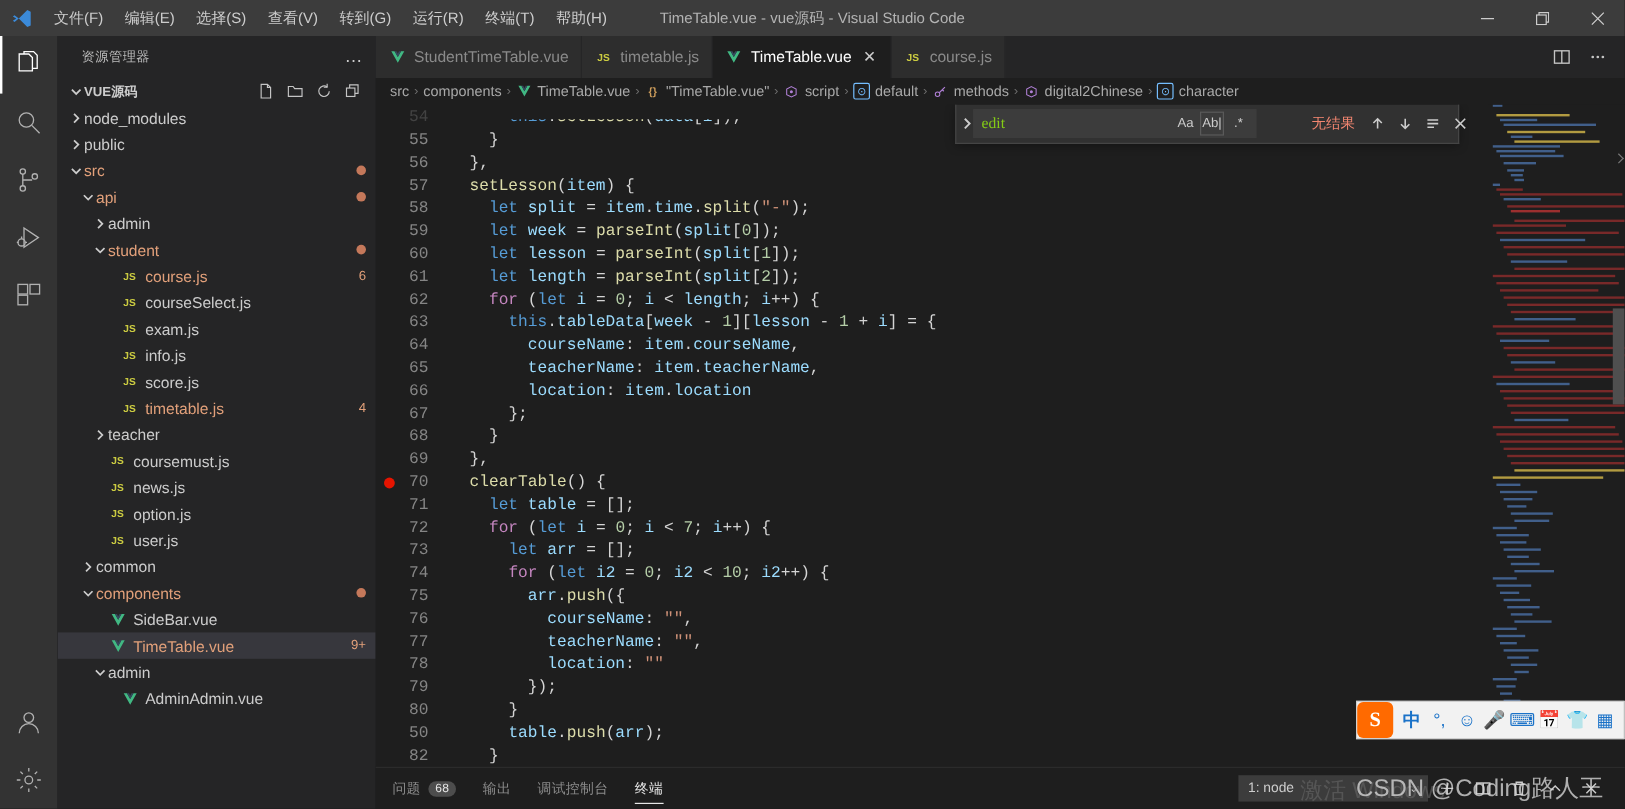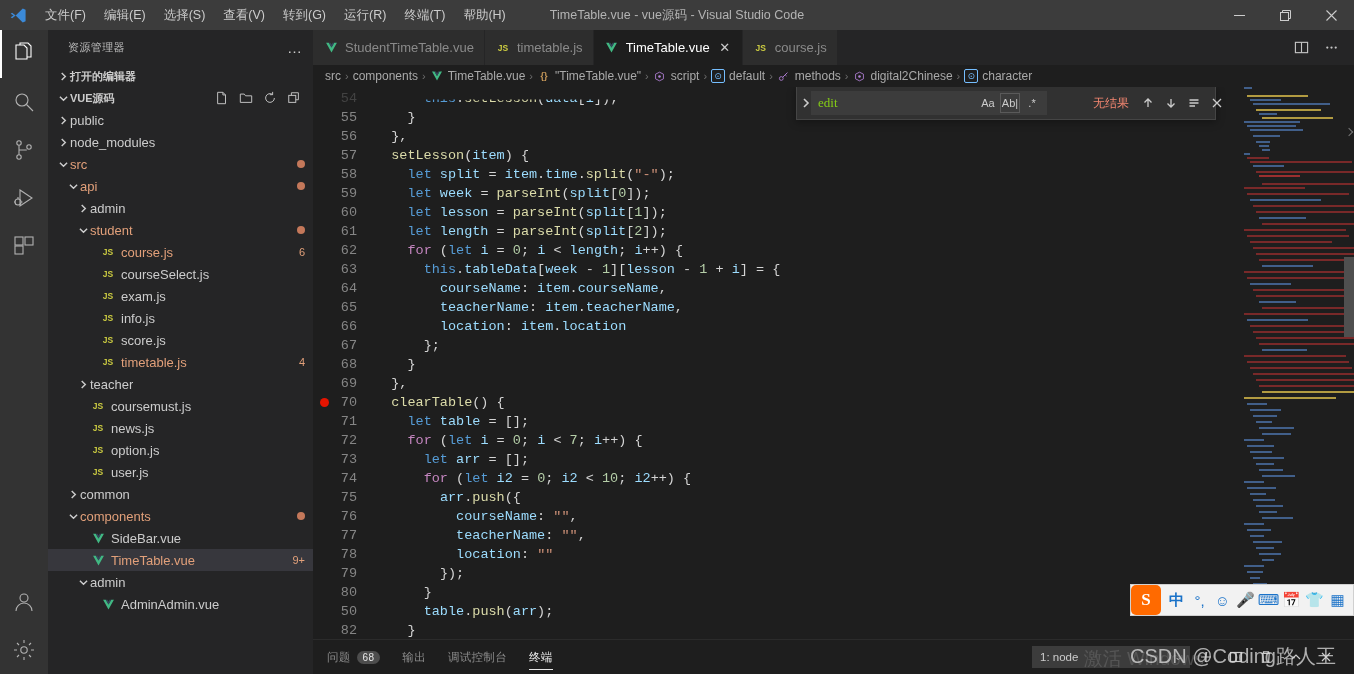"打开的编辑器" div.sec-head { html: <div> <span> <svg> <path></path> </svg> </span> <span>打开的编辑器</span> </div> -> none }
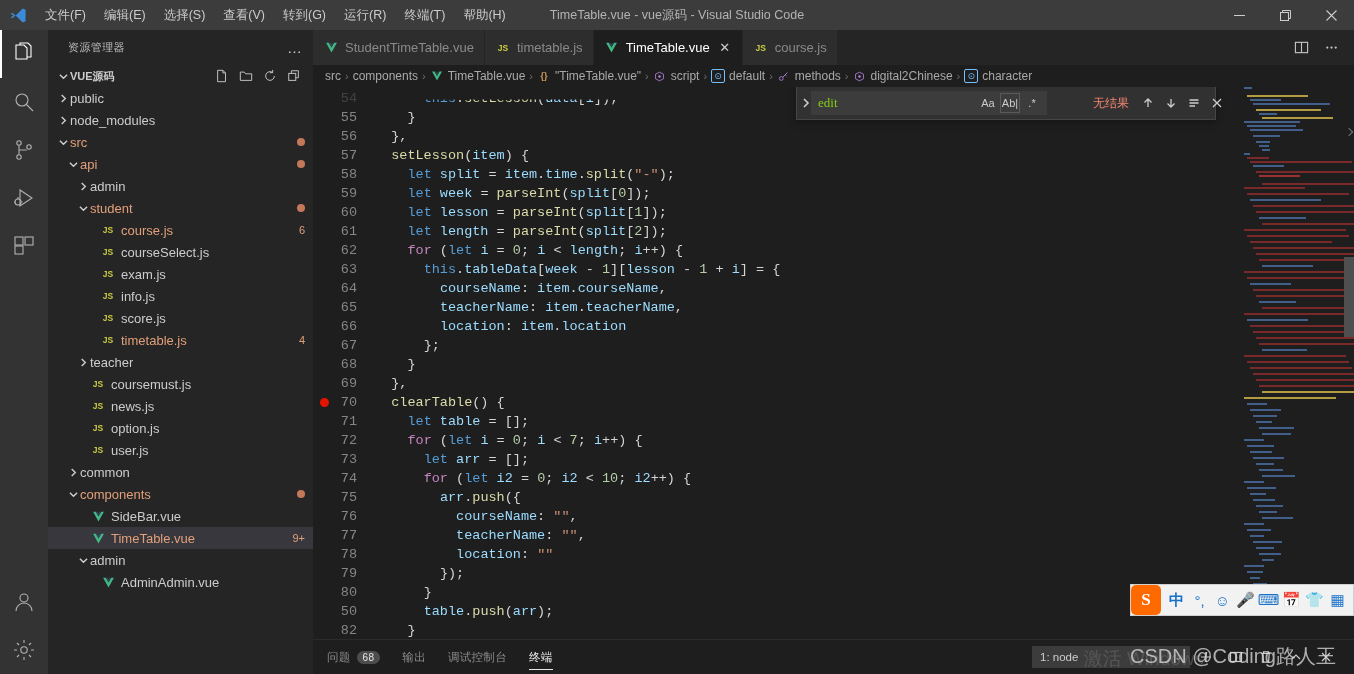"public" div.row { order: before "node_modules" -> after "node_modules" }
